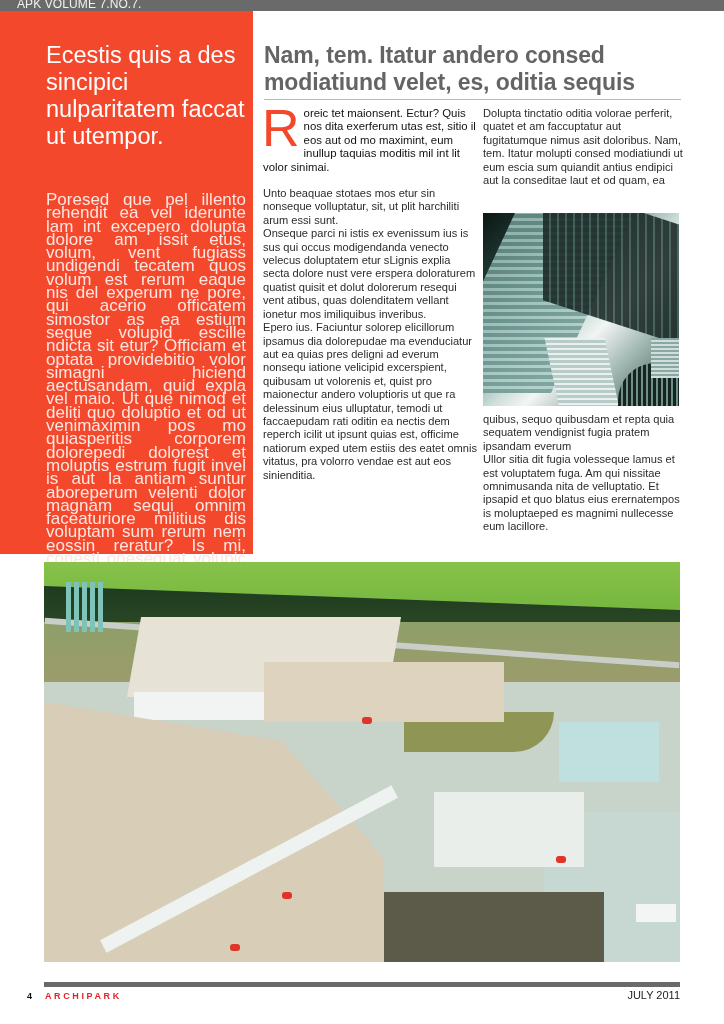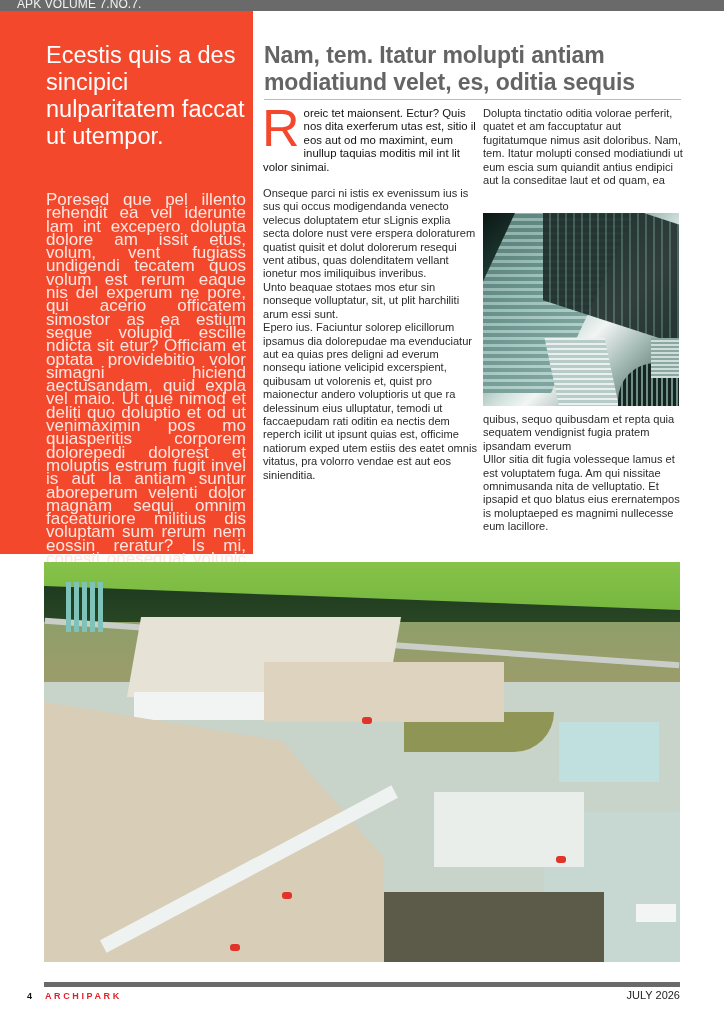"Nam, tem. Itatur molupti antiam" div.headline { text: molupti antiam -> andero consed }
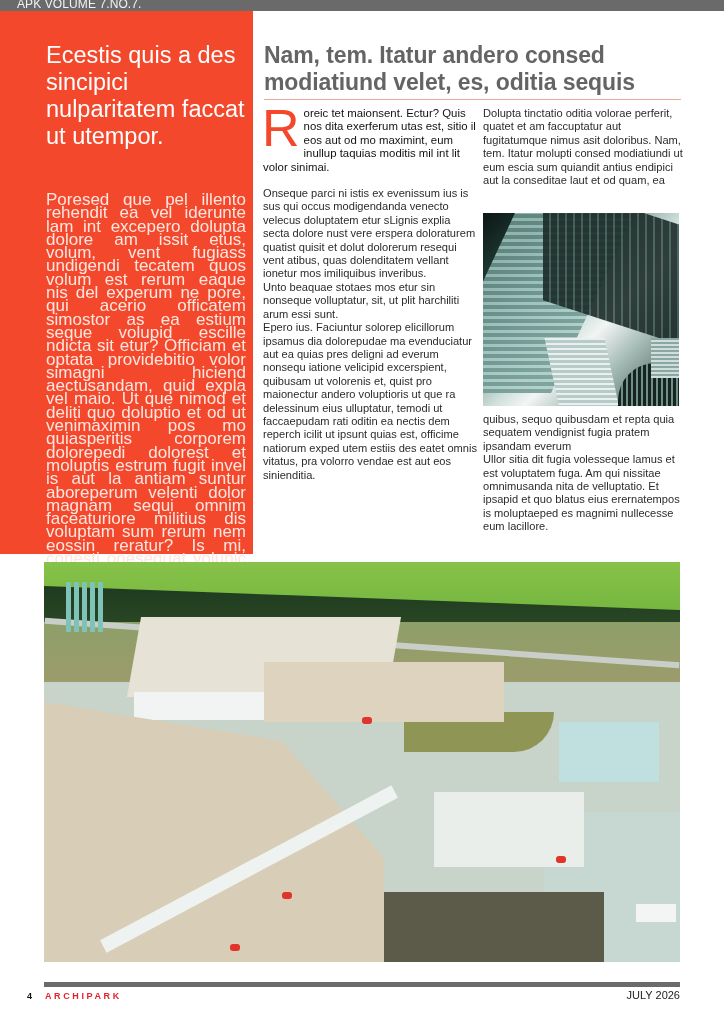"Onseque parci ni istis ex" p { order: before "Unto beaquae stotaes mos etur" -> after "Unto beaquae stotaes mos etur" }
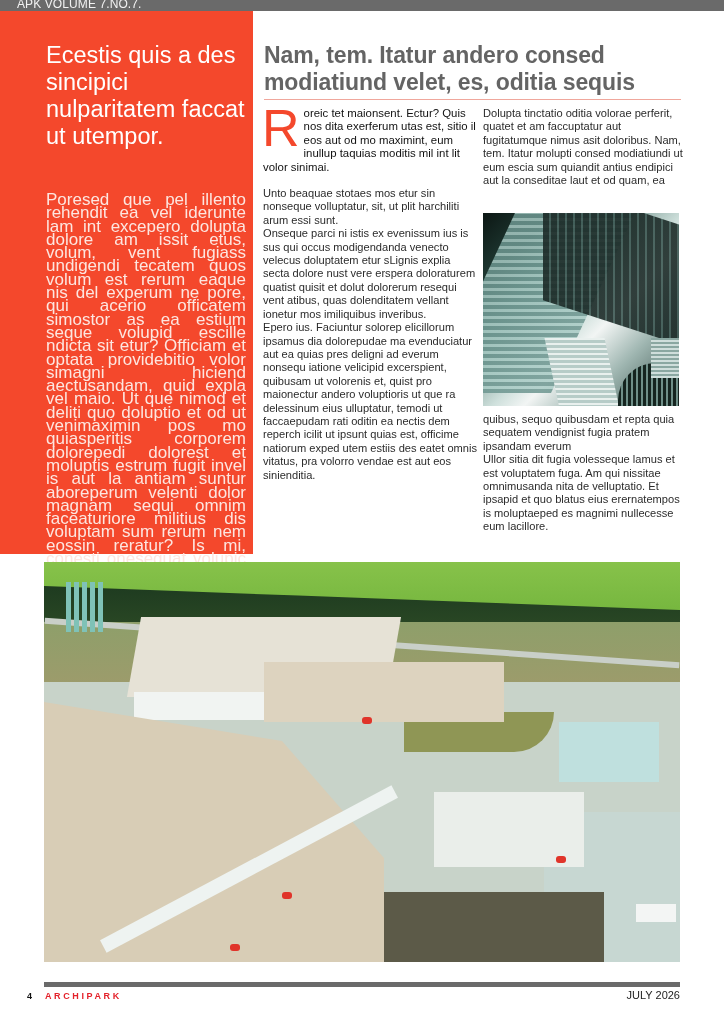"JULY 2026" span.issue-date { text: 2026 -> 2011 }
